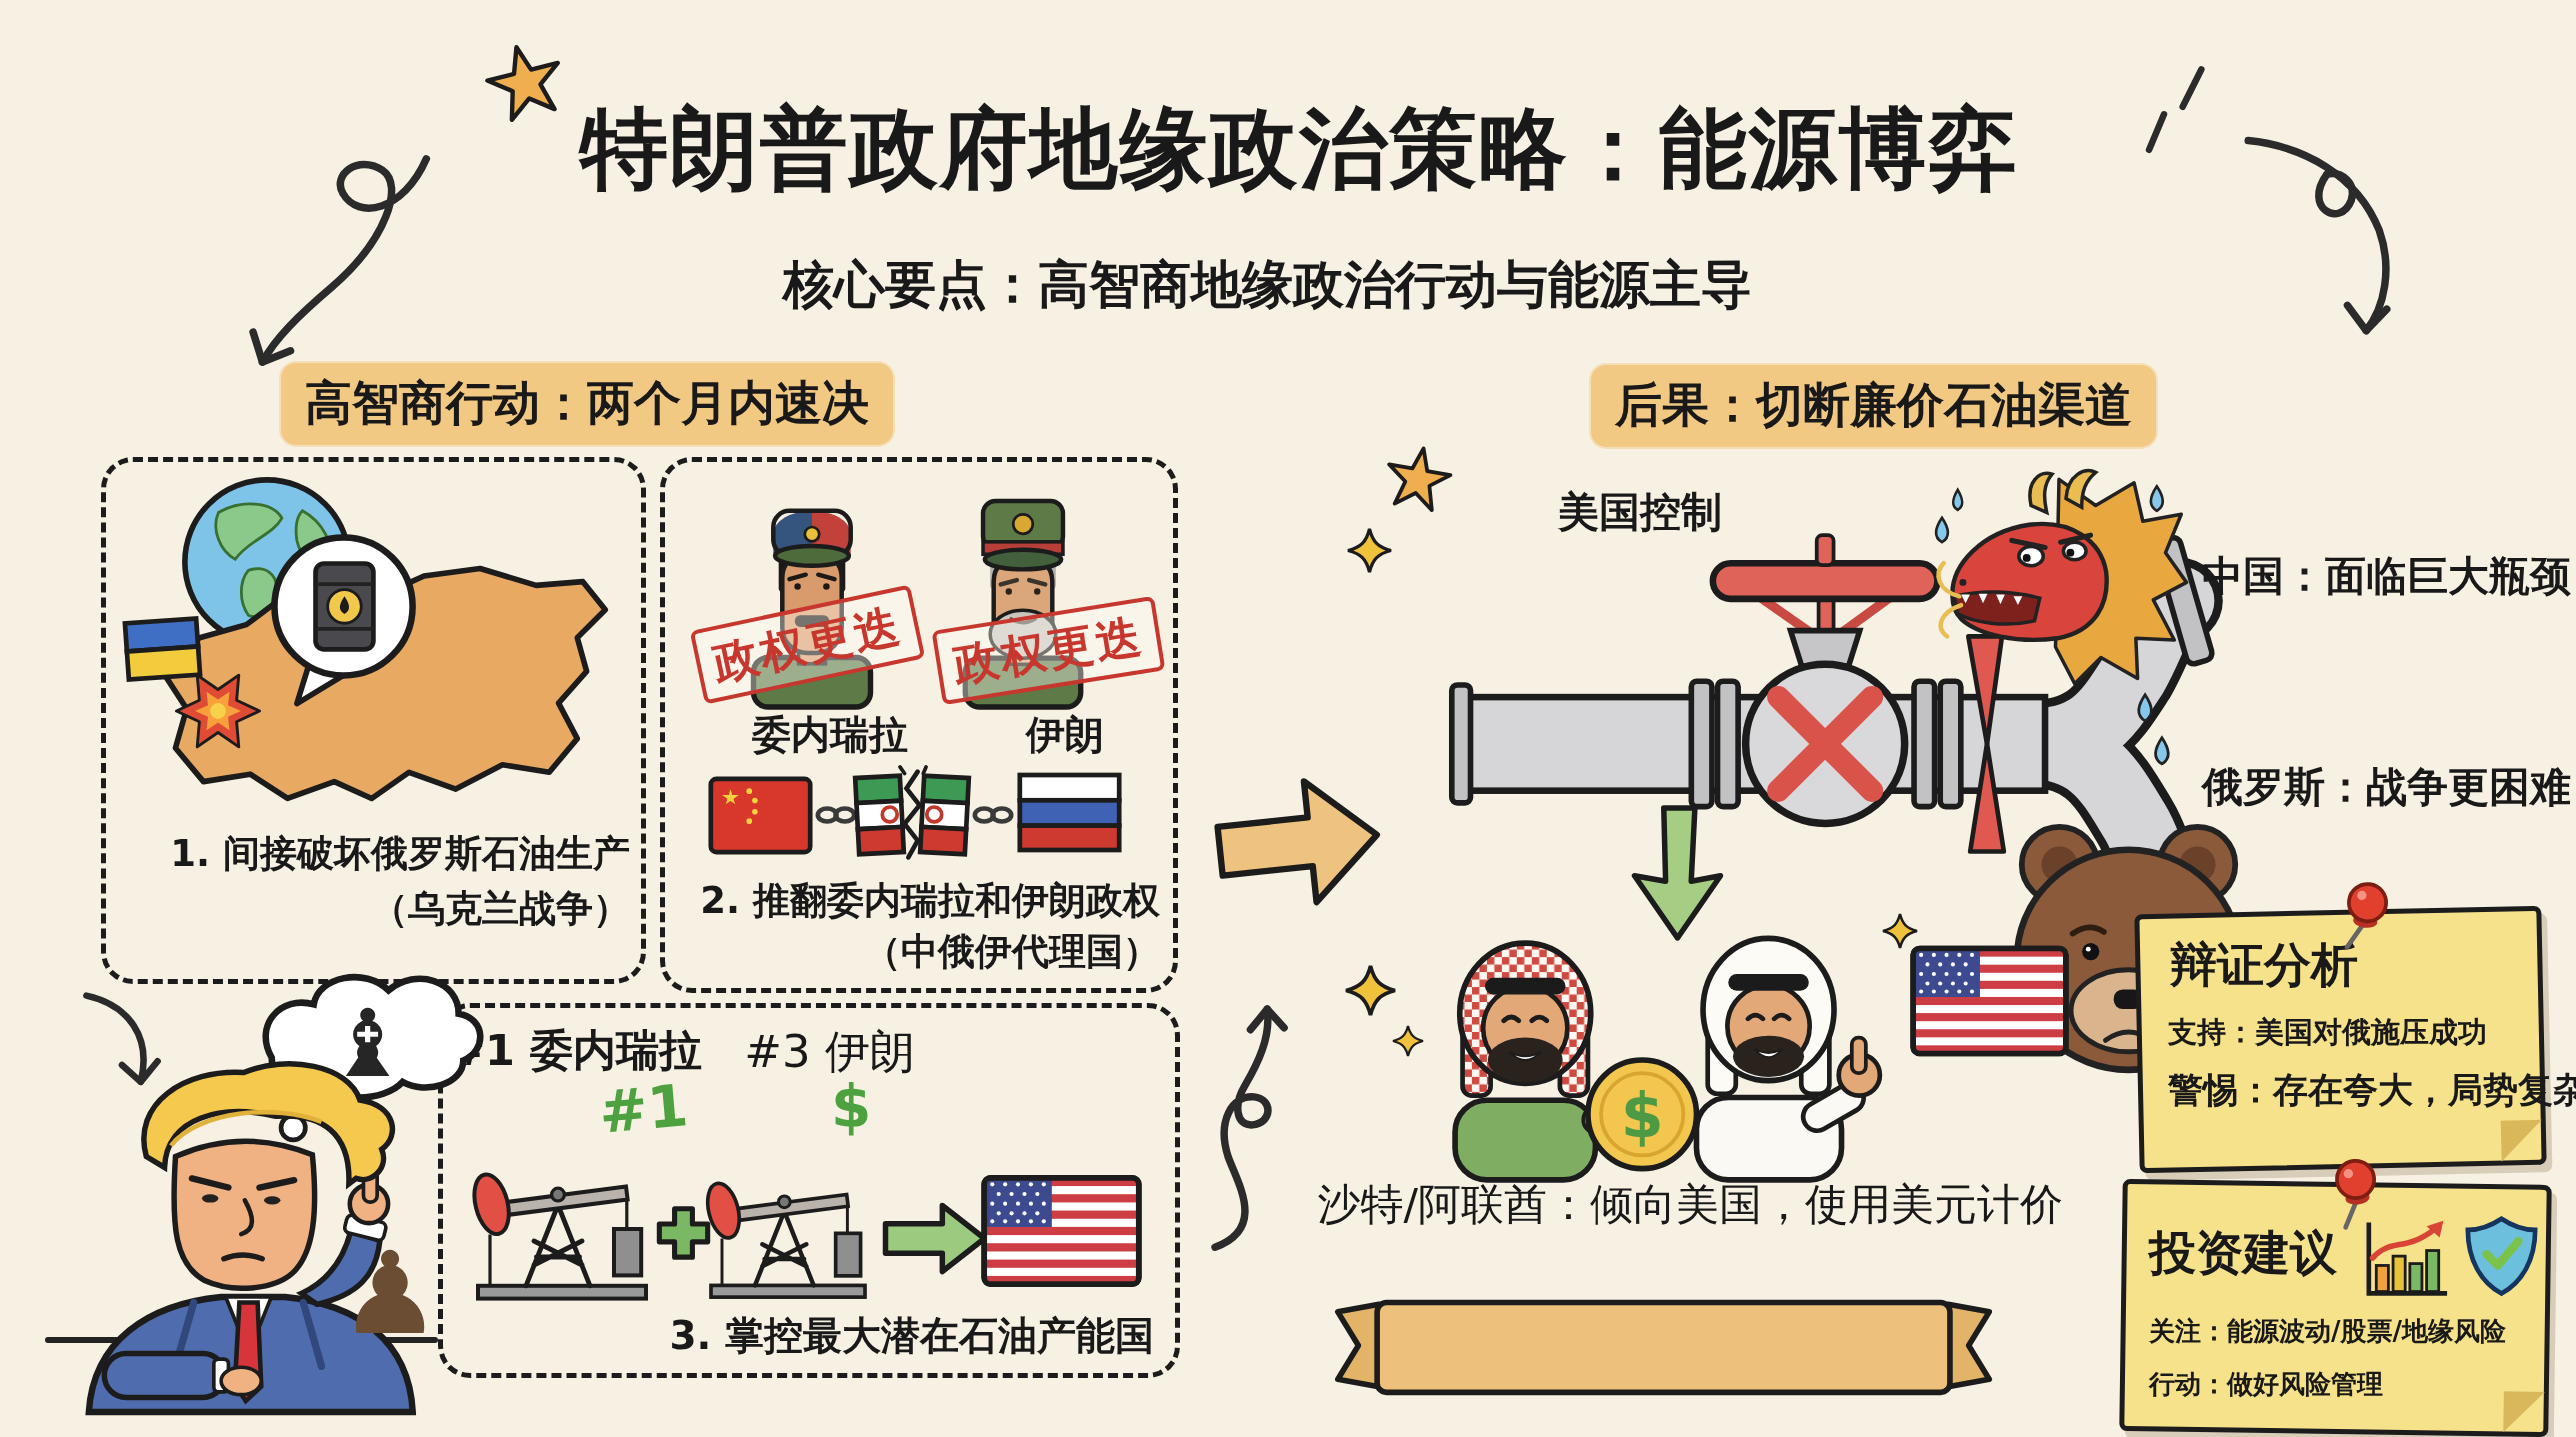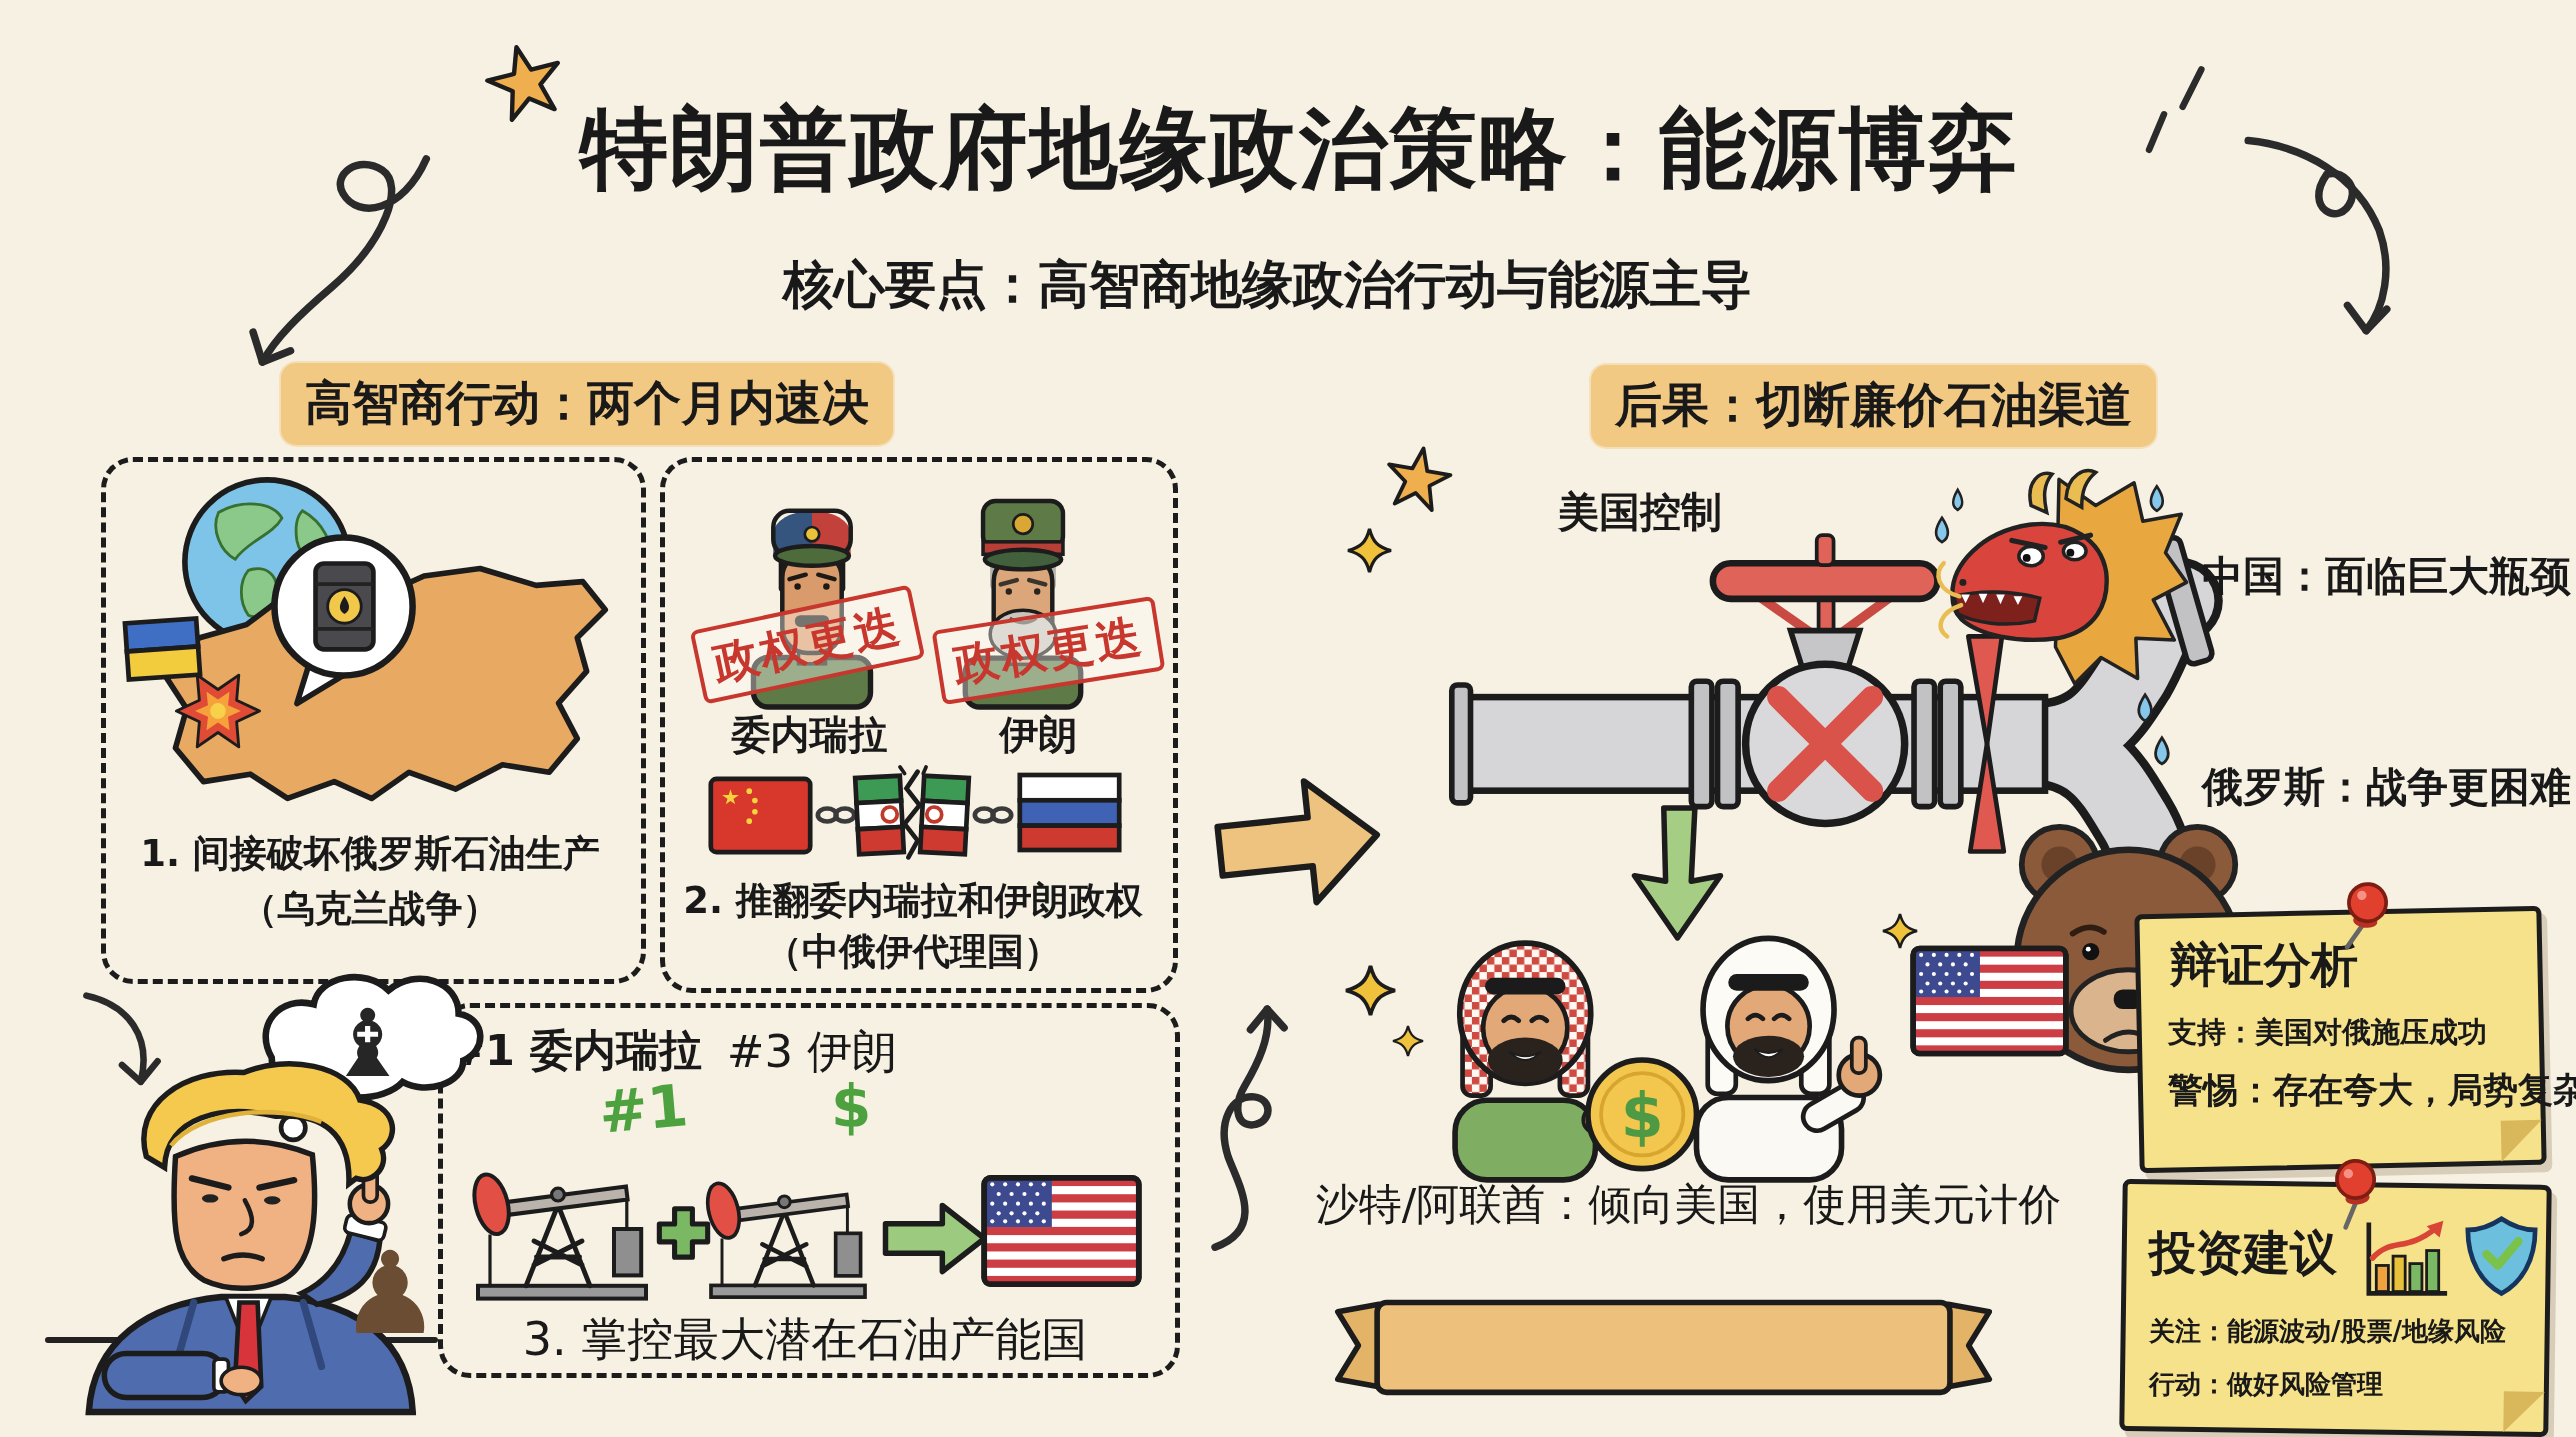"委内瑞拉" .ctr { text-align: center -> right }
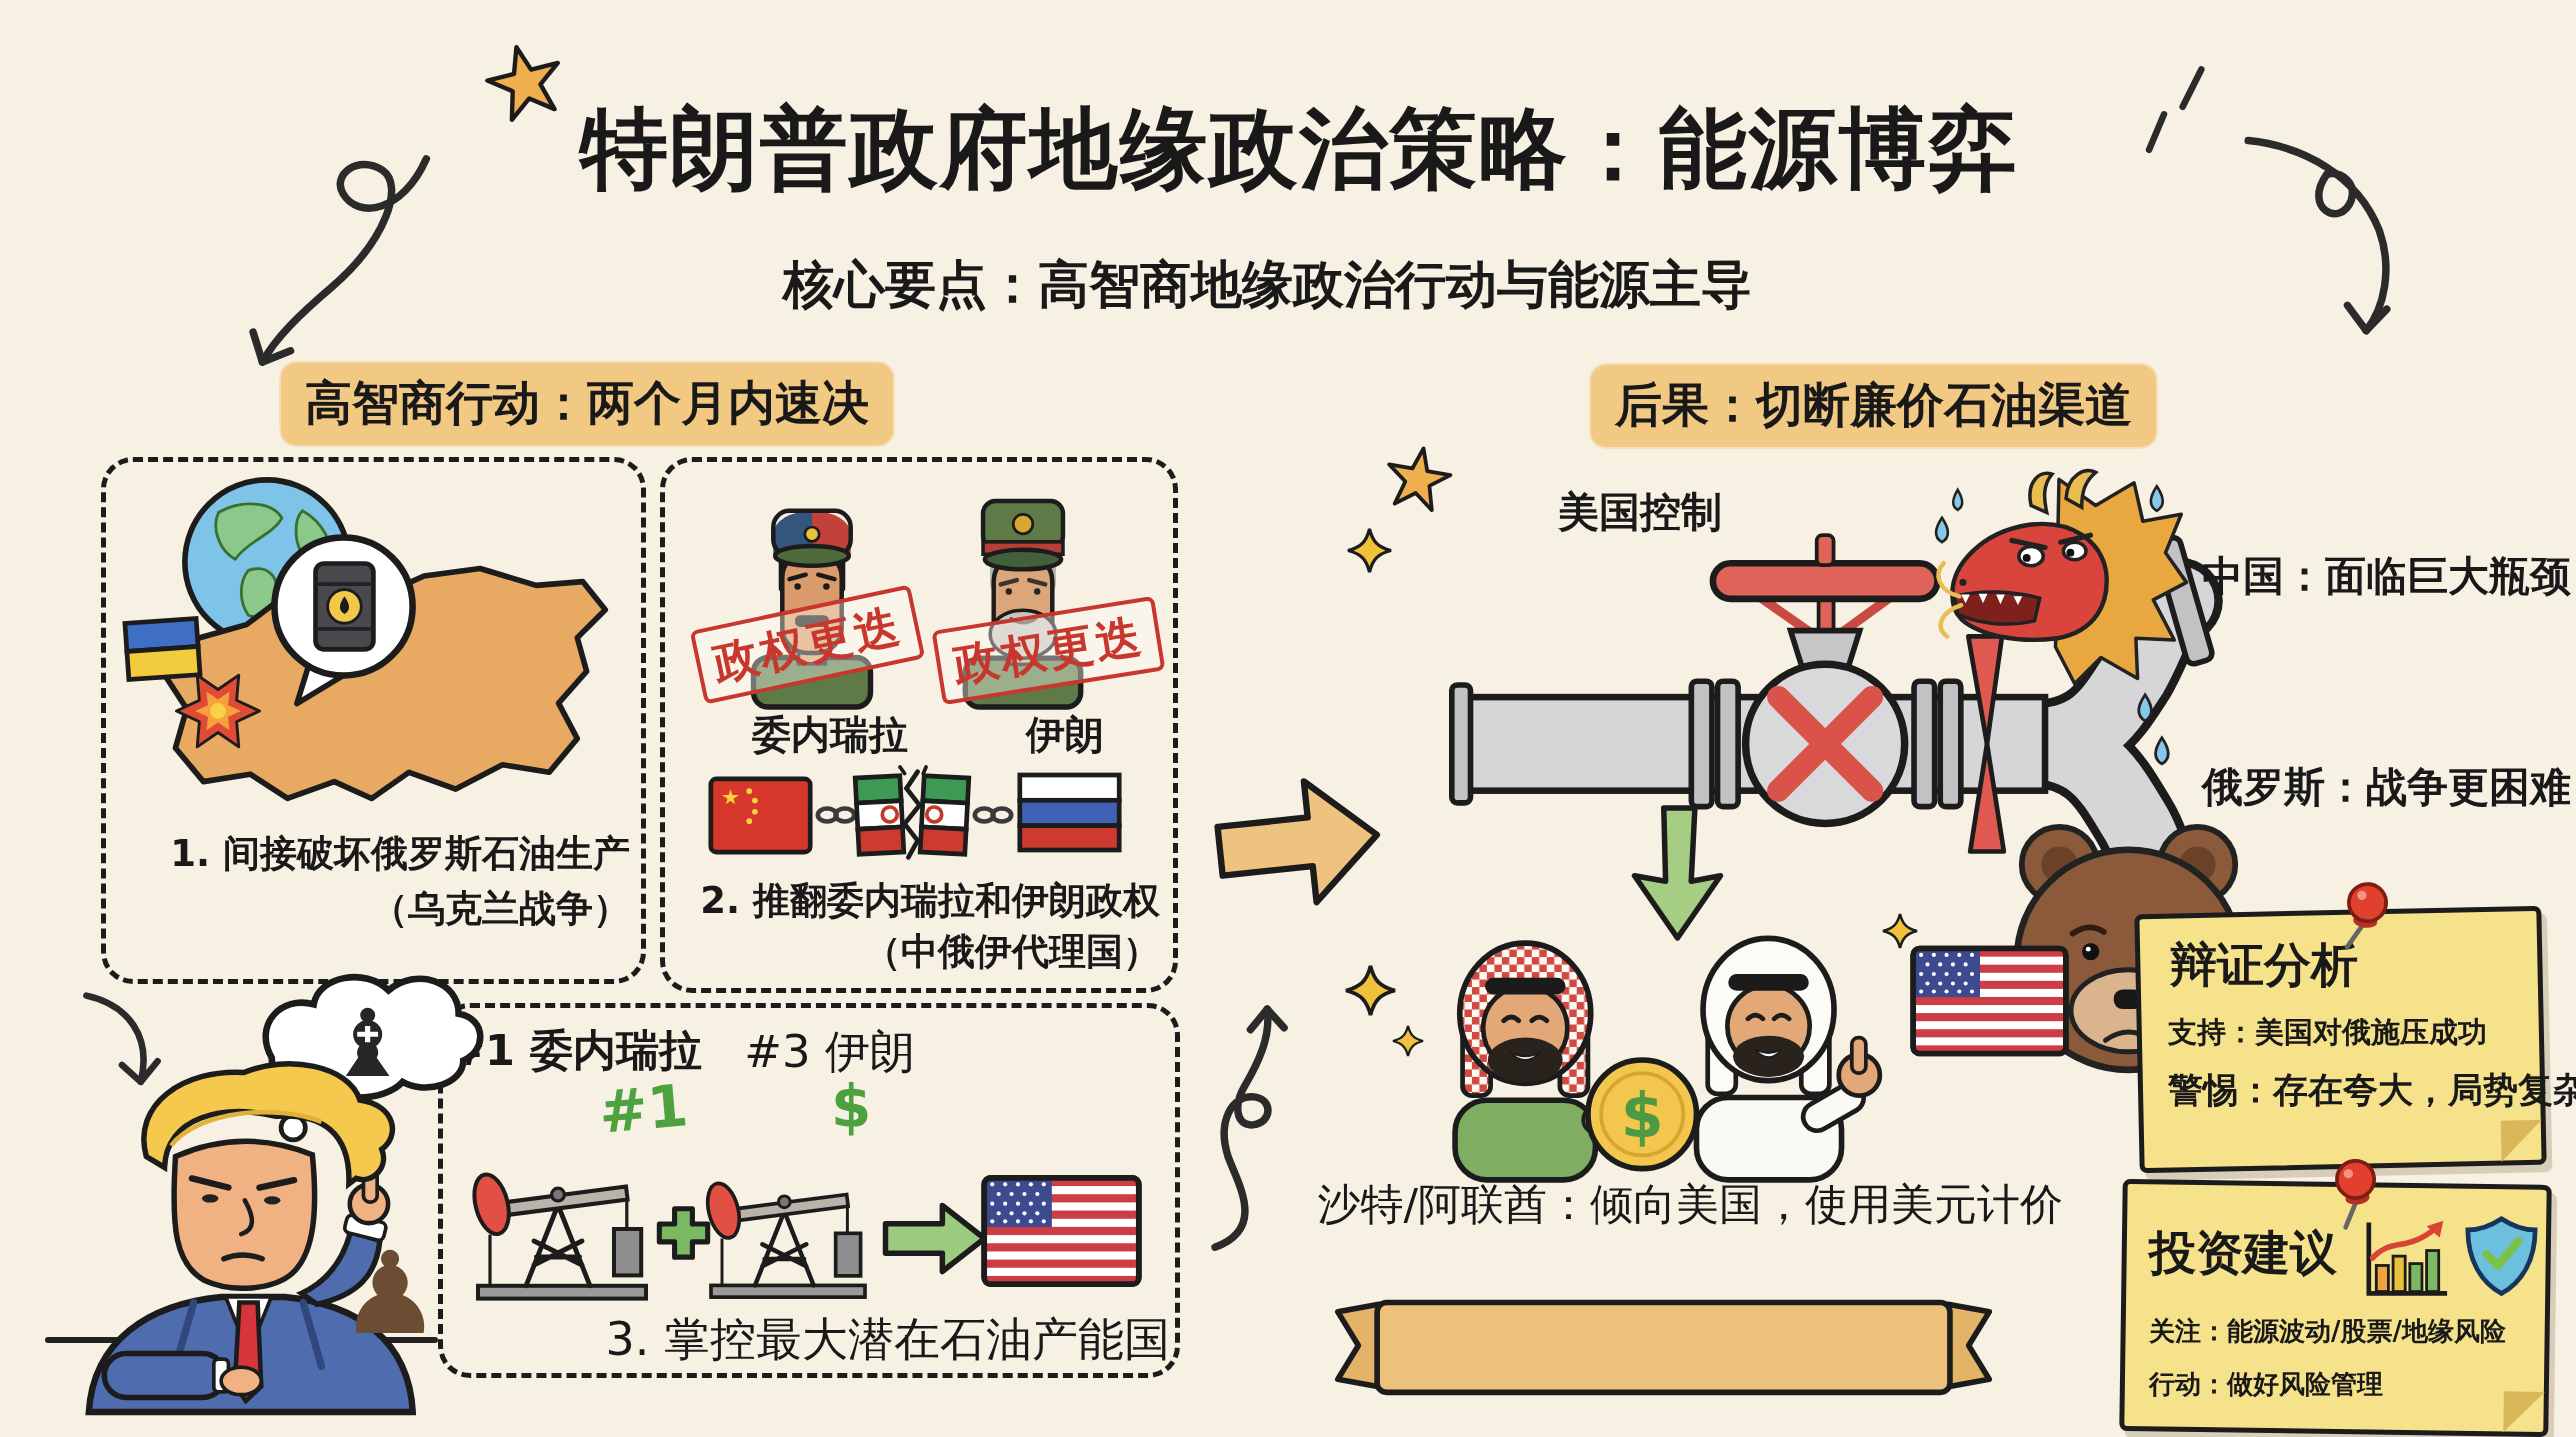"3. 掌控最大潜在石油产能国" div.t { font-size: 46px -> 39px; font-weight: 400 -> 700; left: 440px -> 424px }
